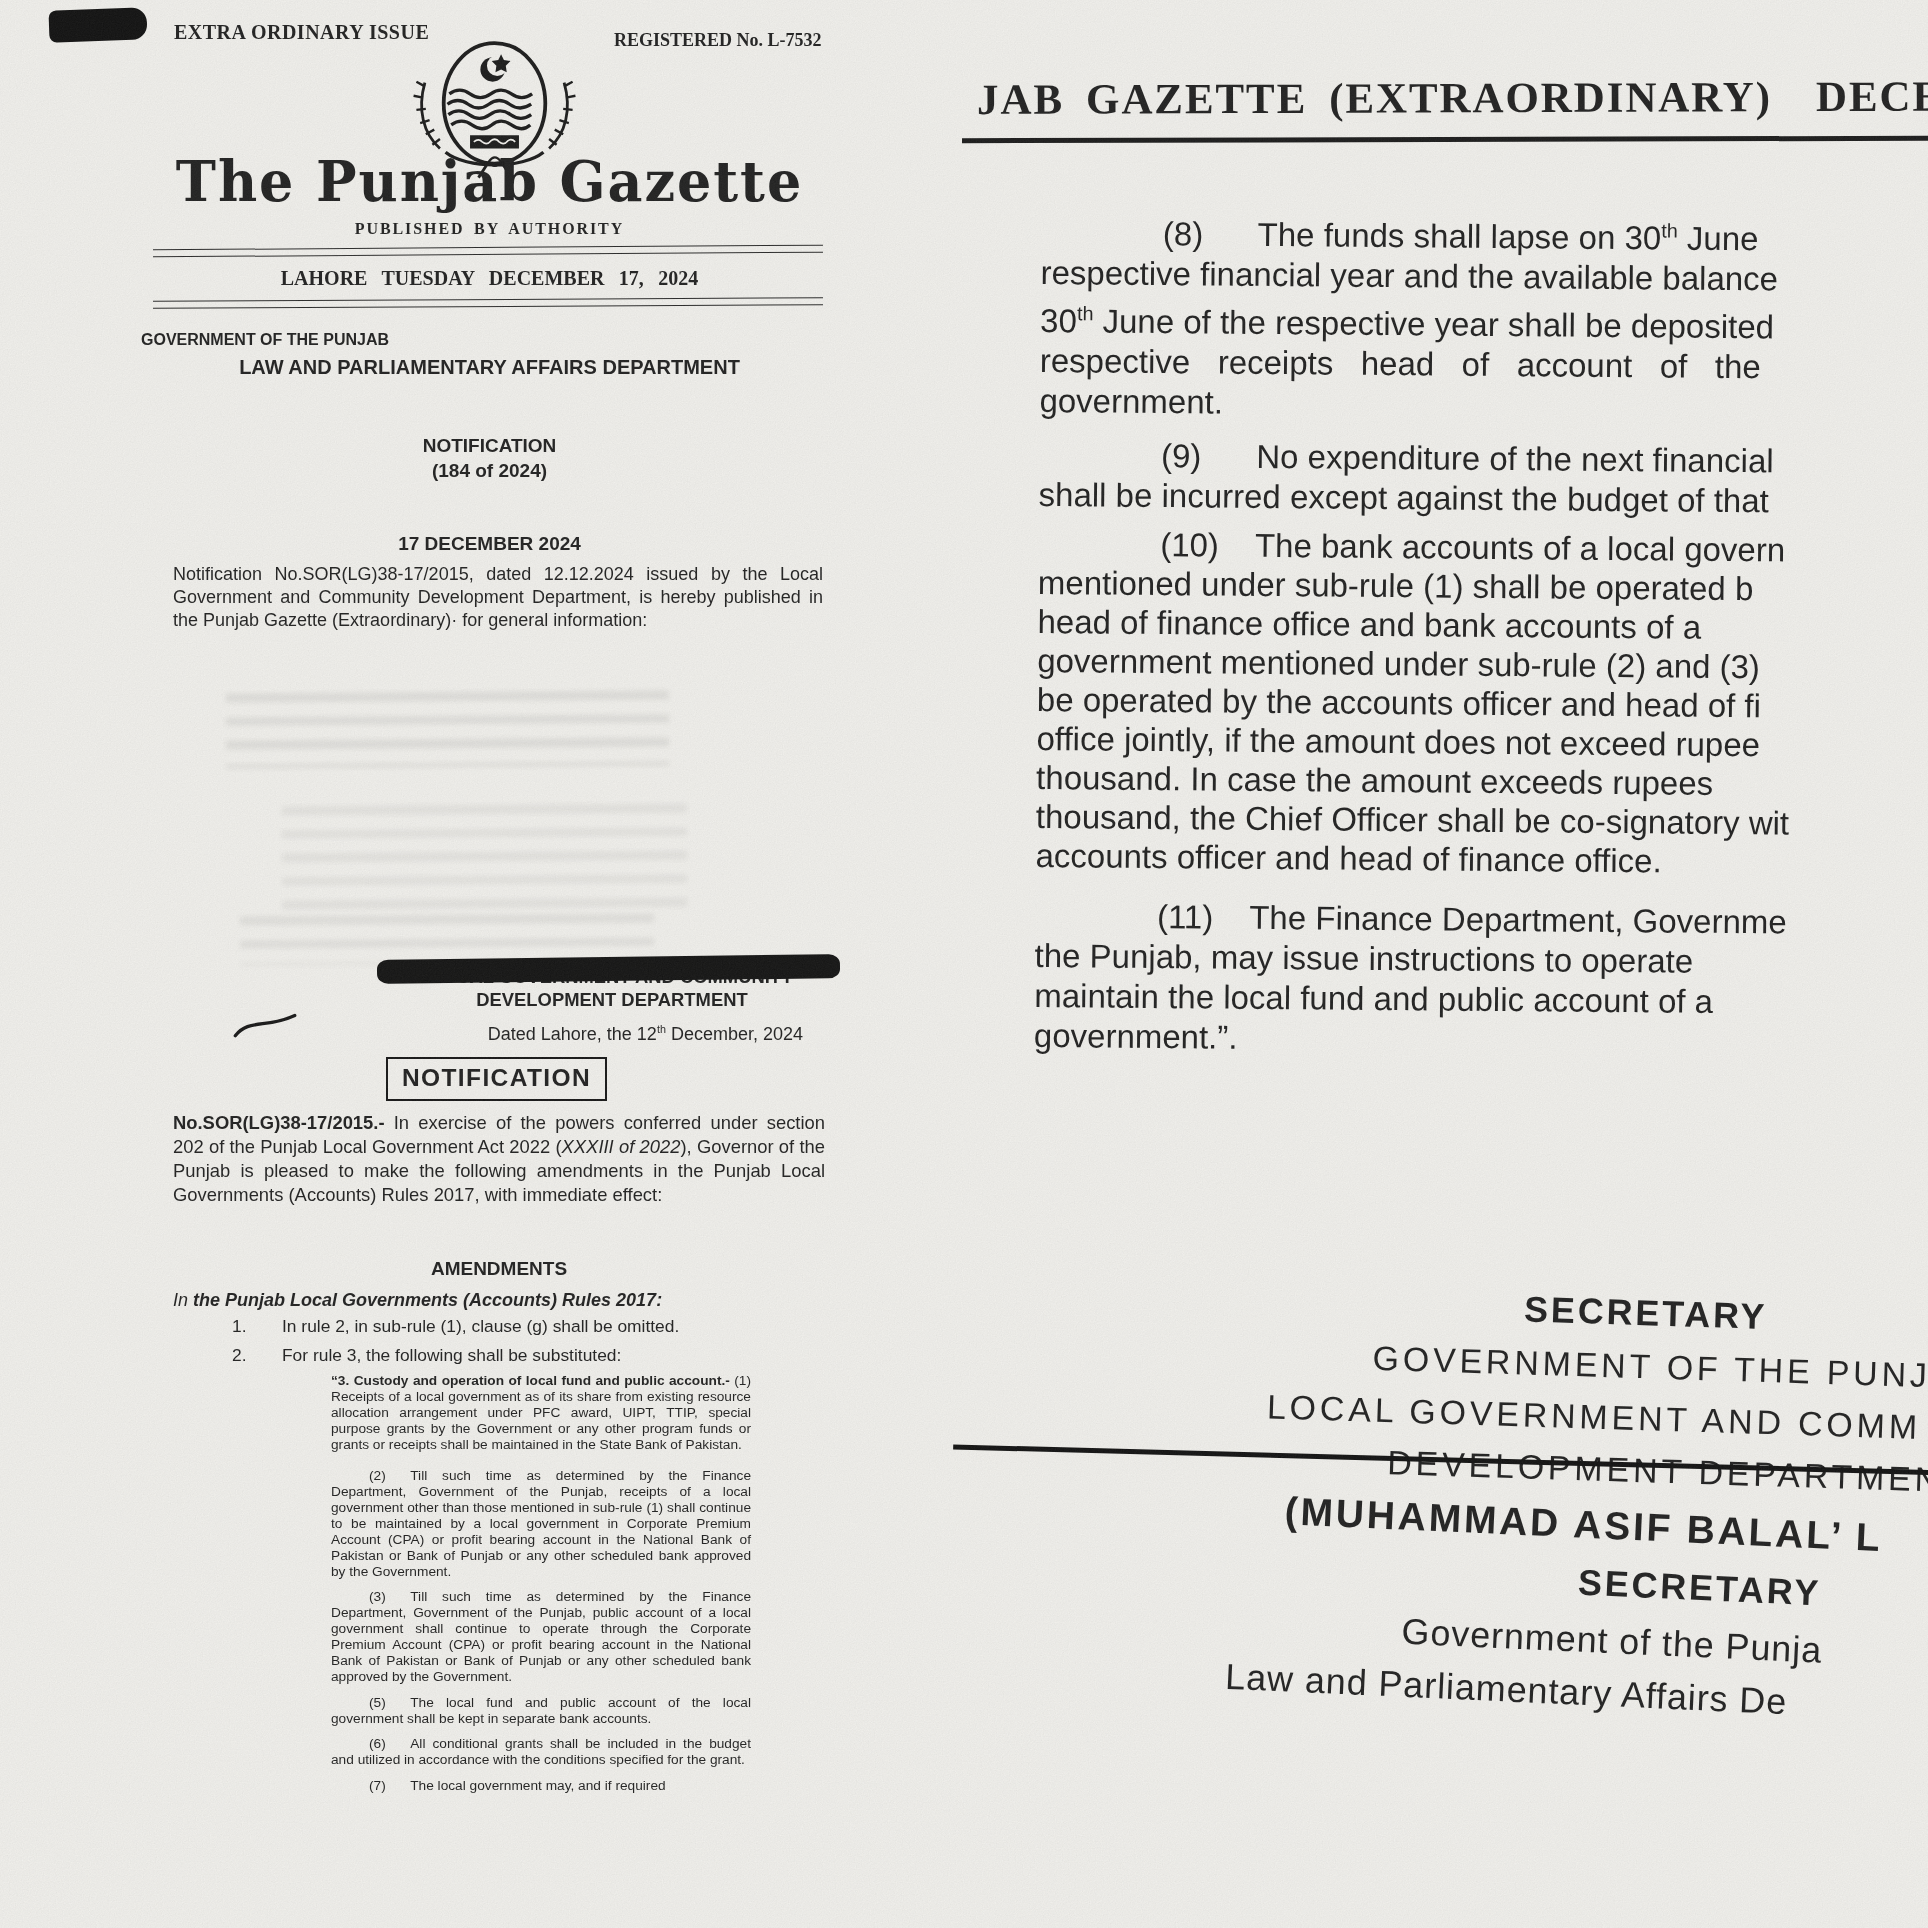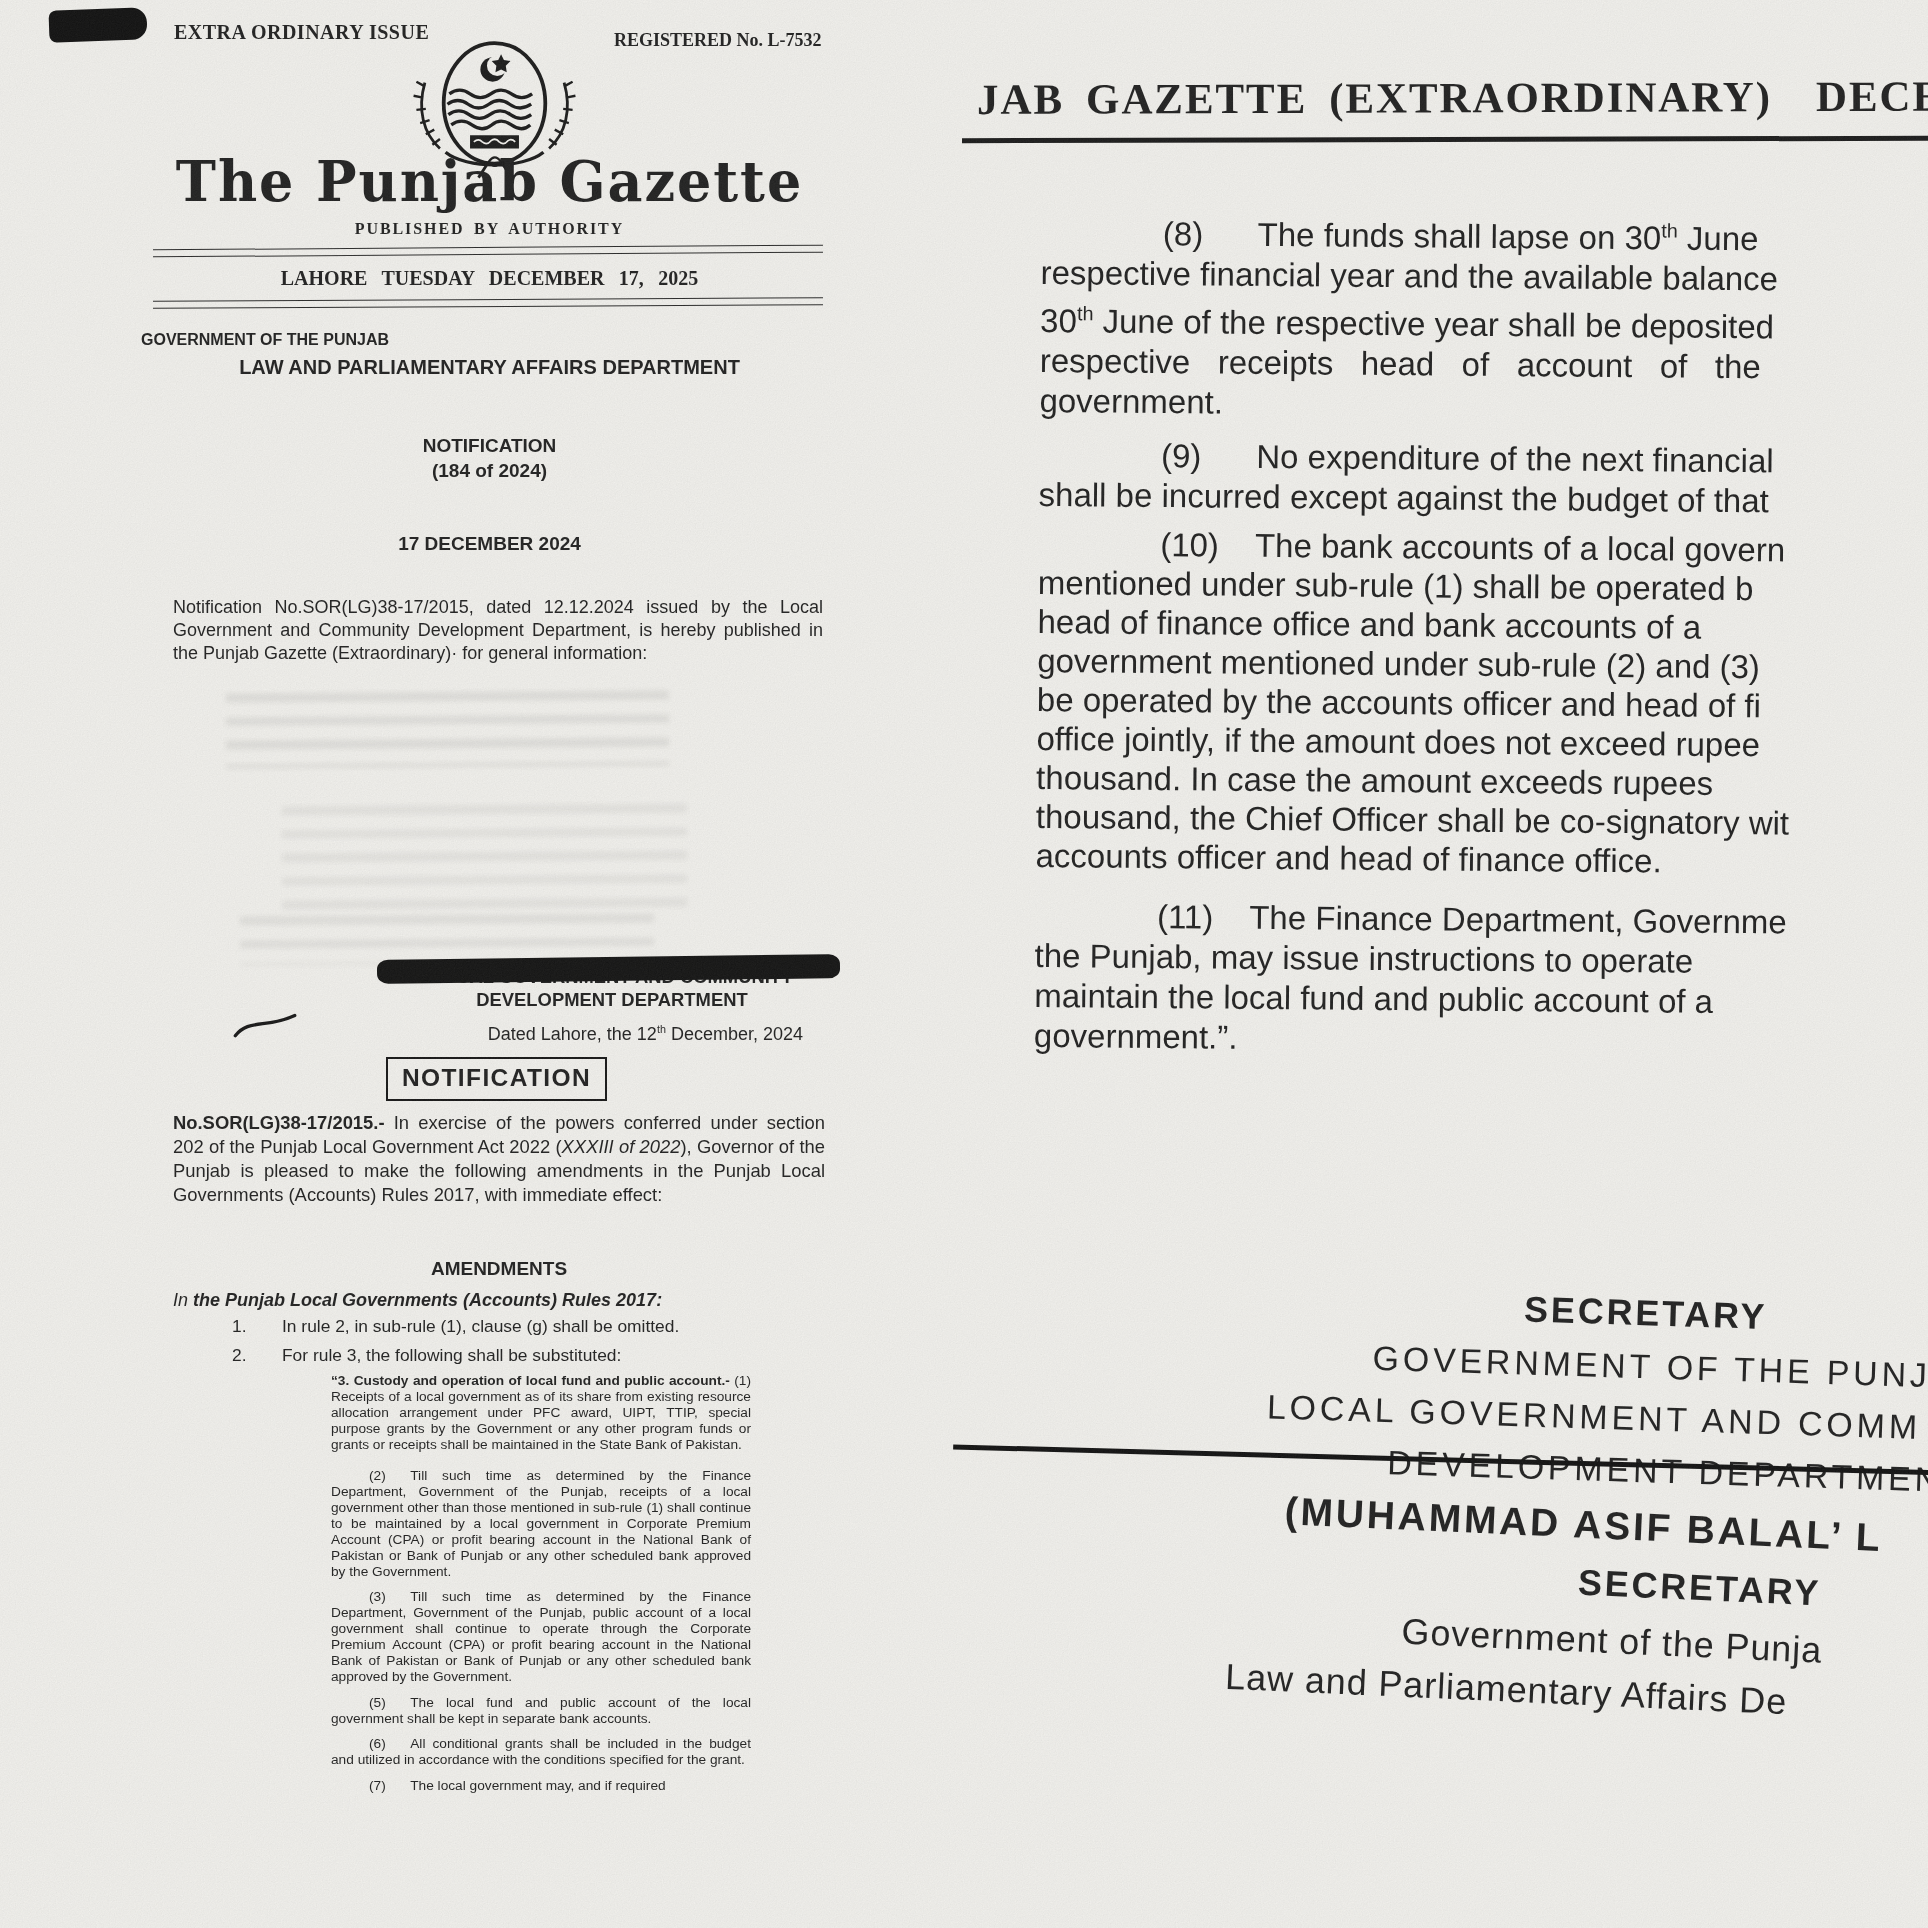"LAHORE TUESDAY DECEMBER 17, 2025" div.abs { text: 2025 -> 2024 }
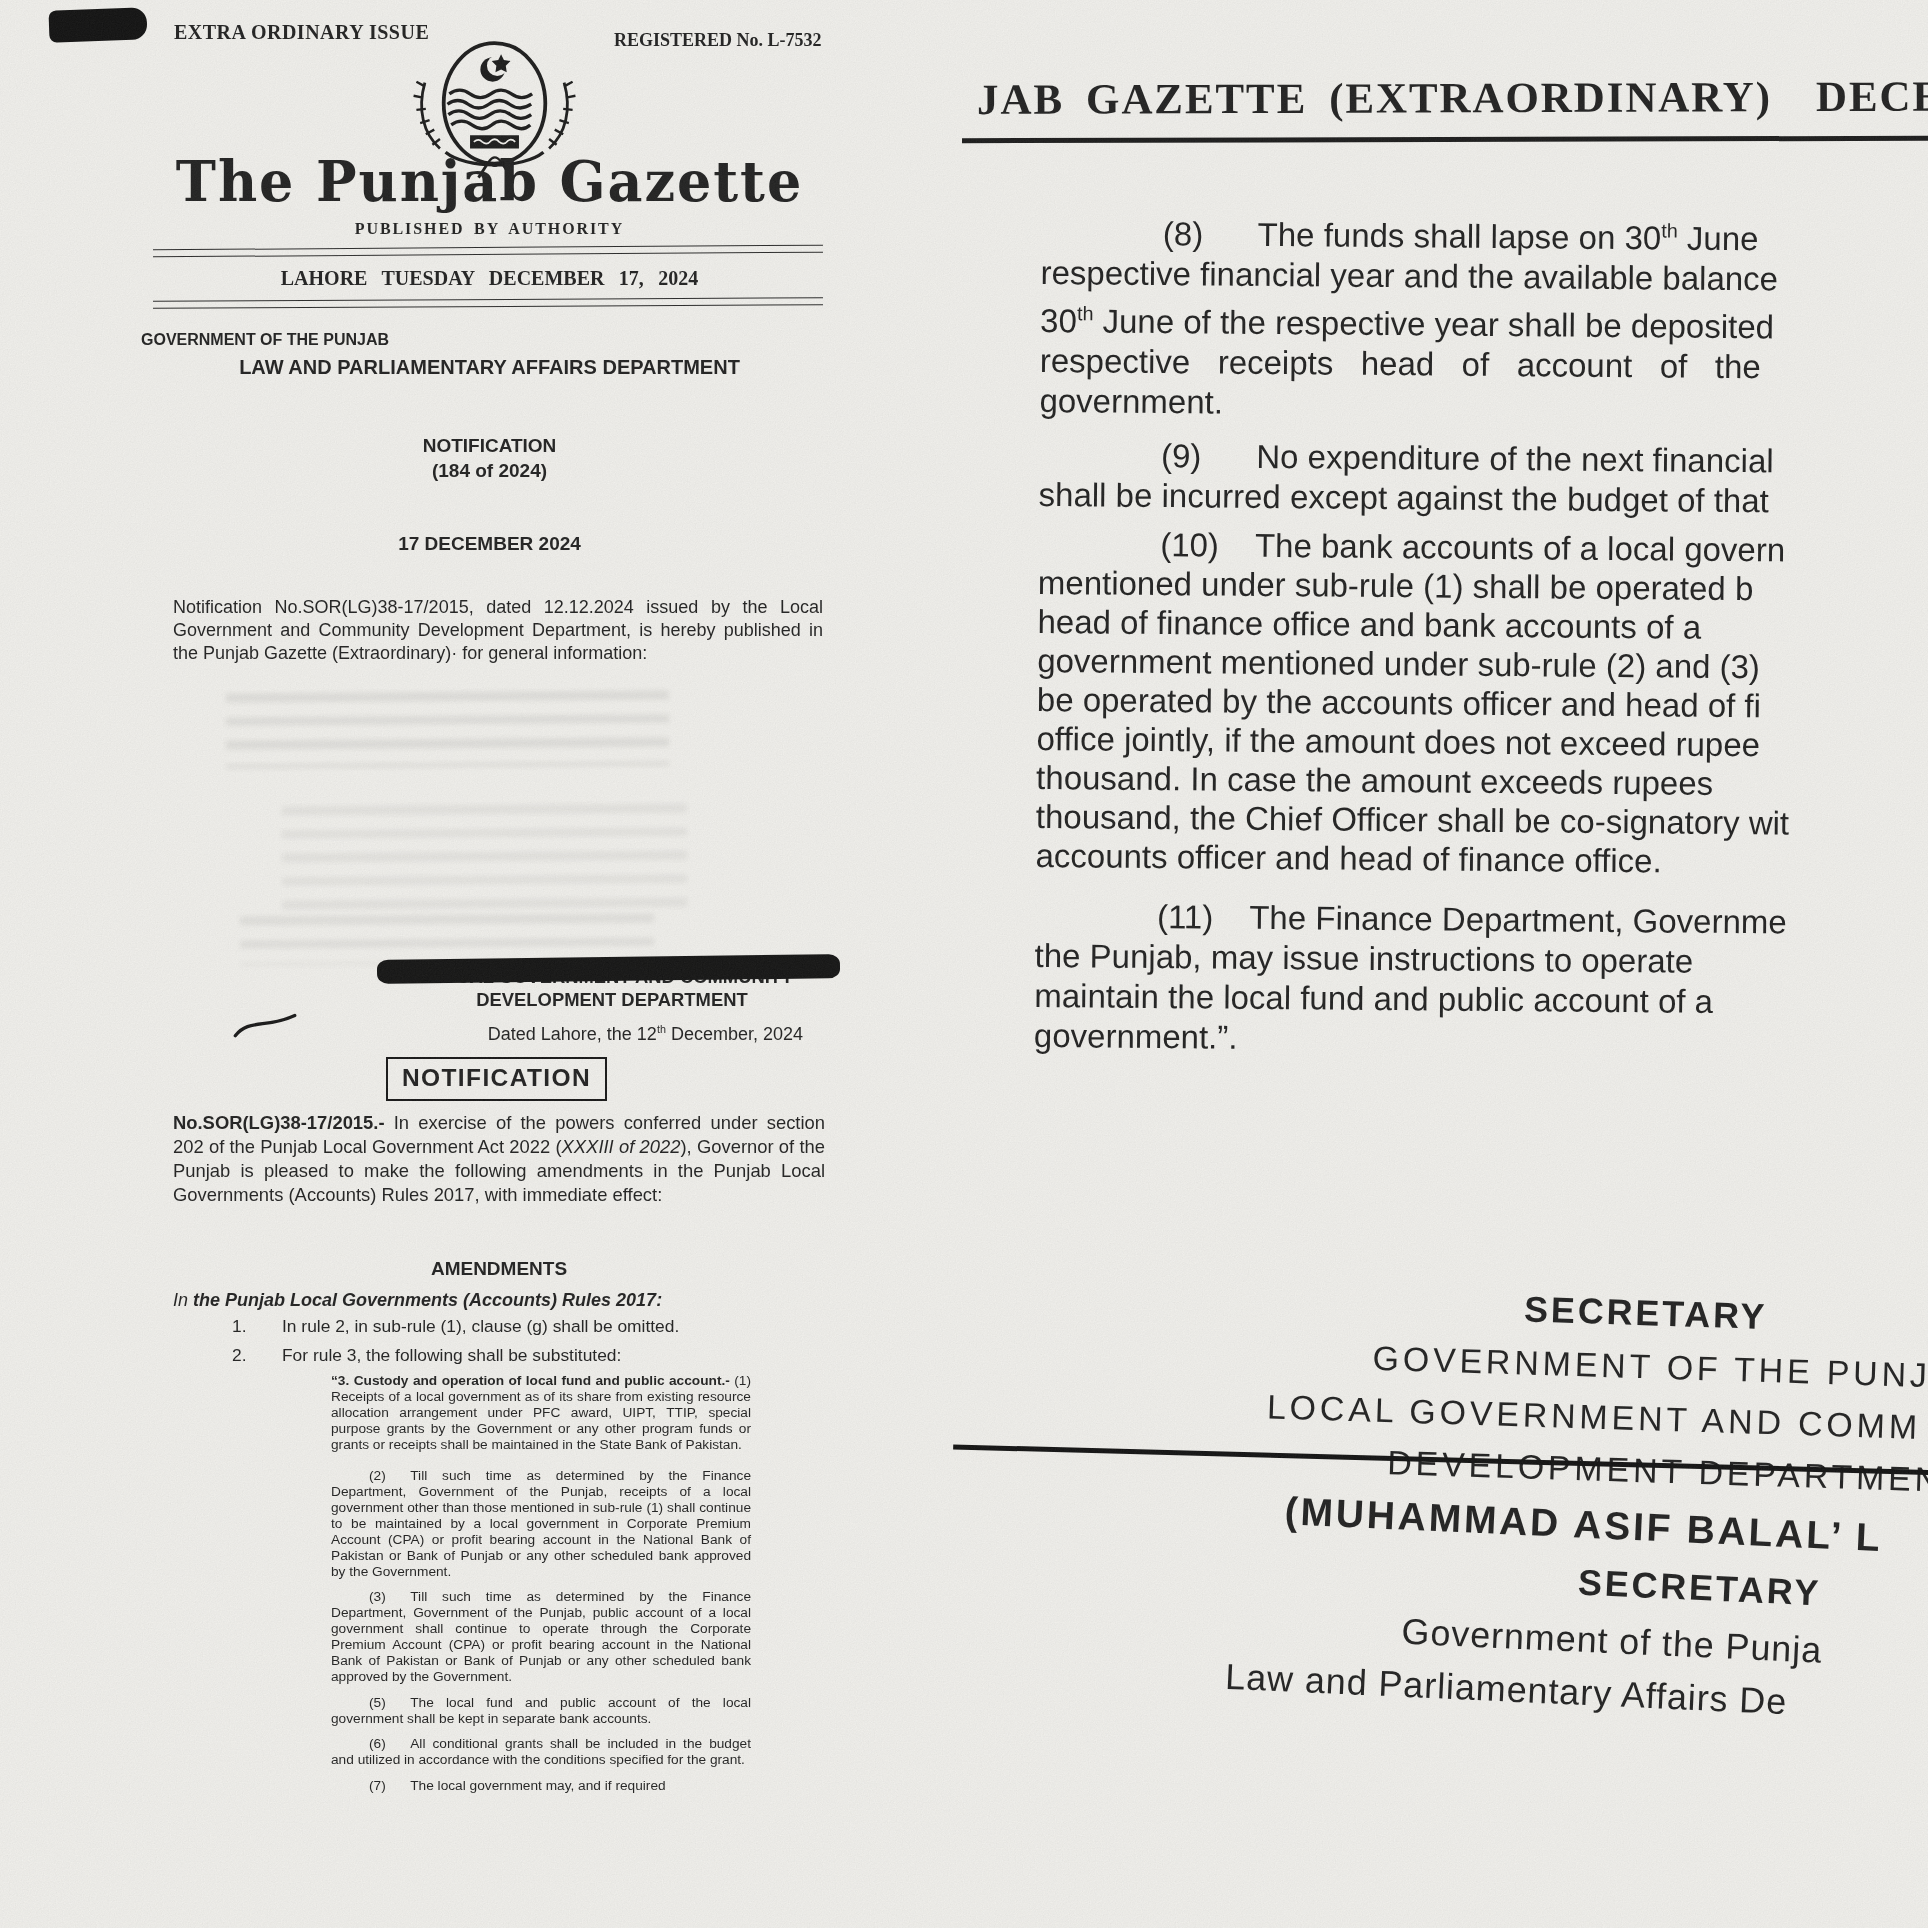"Notification No.SOR(LG)38-17/2015, dated" .pub-note { margin-top: 33px -> none }
